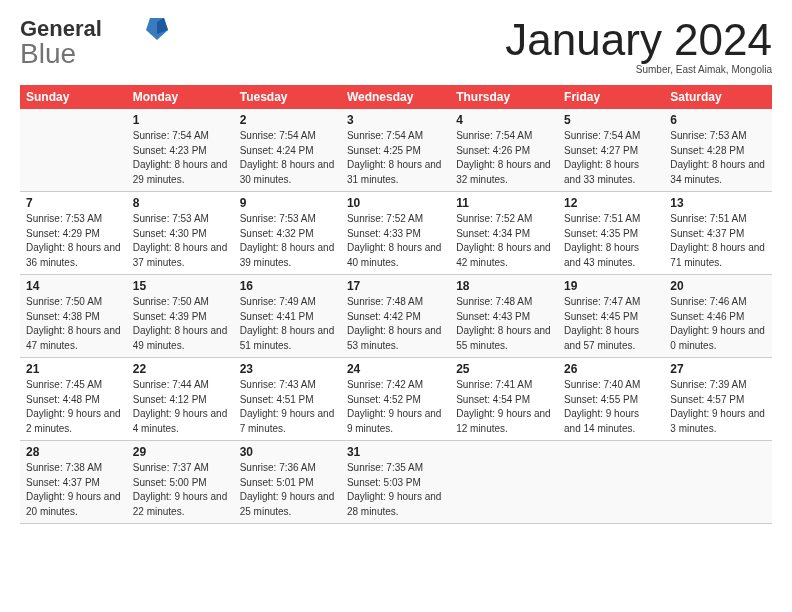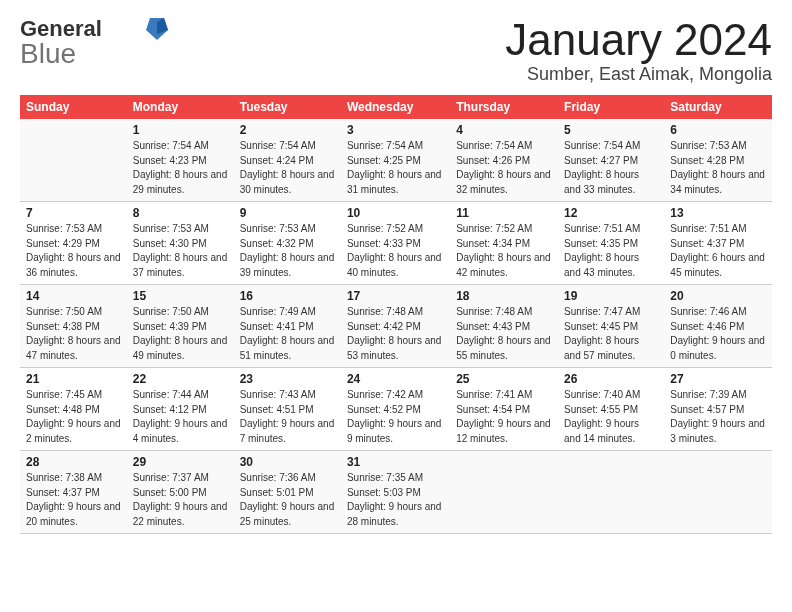"Sumber, East Aimak, Mongolia" .calendar-subtitle { font-size: 18px -> 10px }
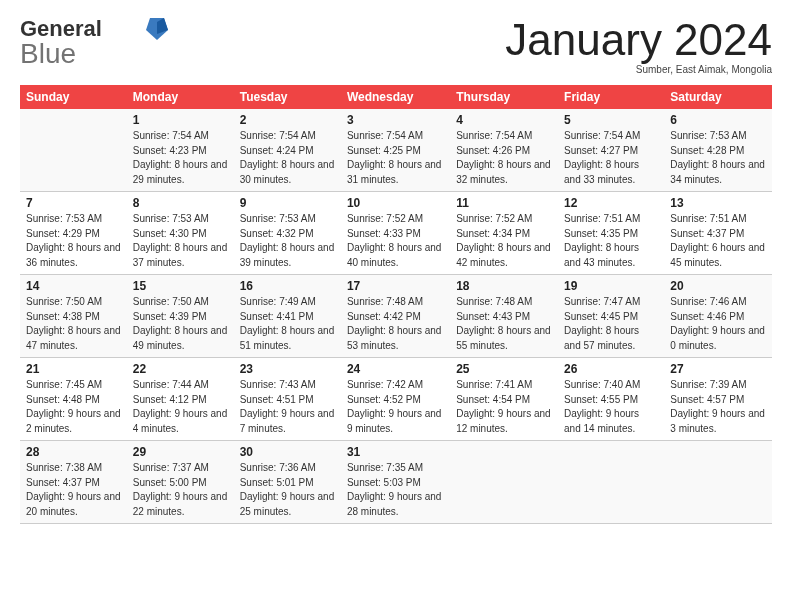"Daylight: 6 hours and 45" span { text: 6 hours and 45 -> 8 hours and 71 }
